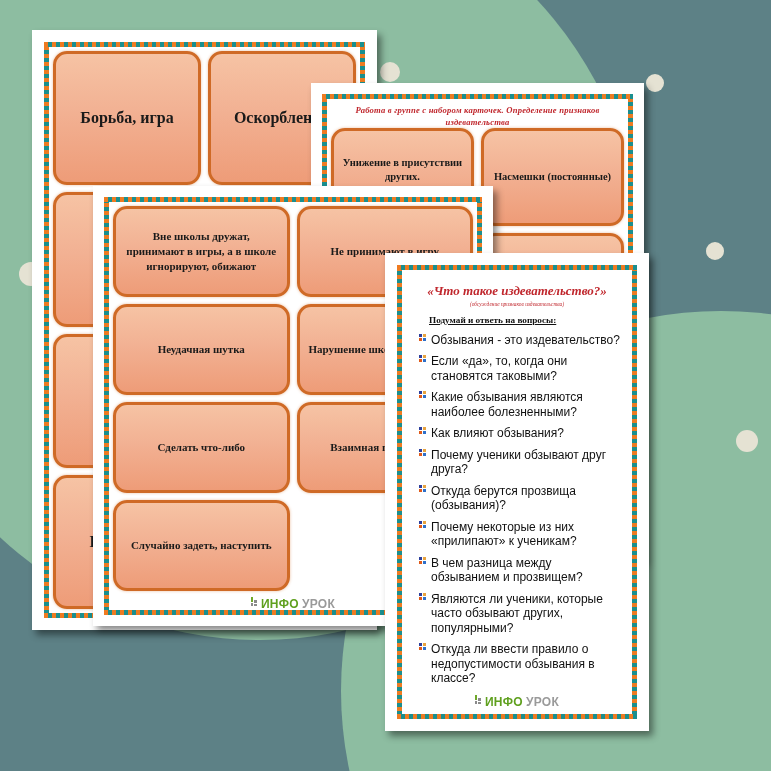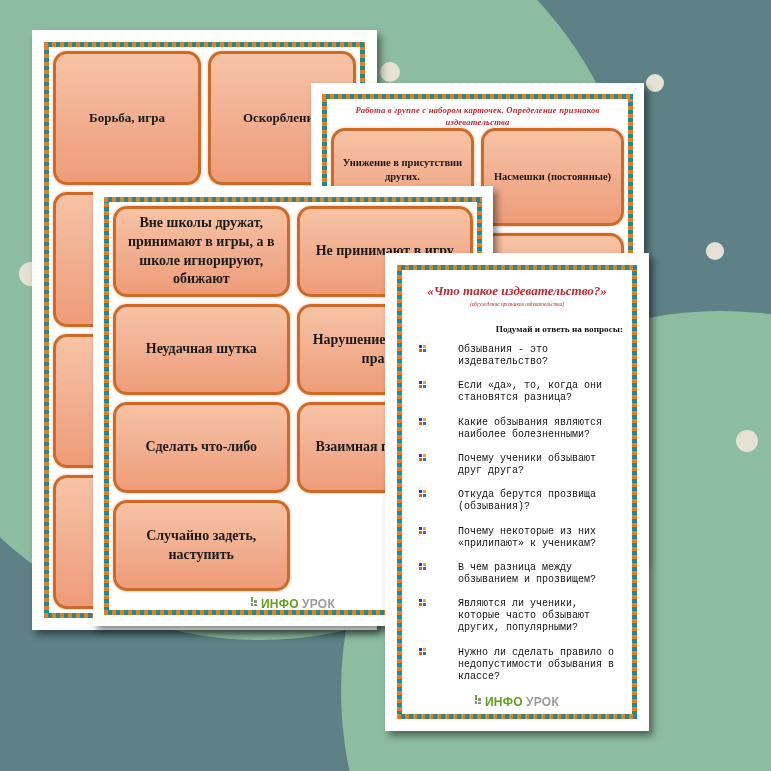"Борьба, игра" #sheet1 .wcard { font-size: 13px -> 16px }
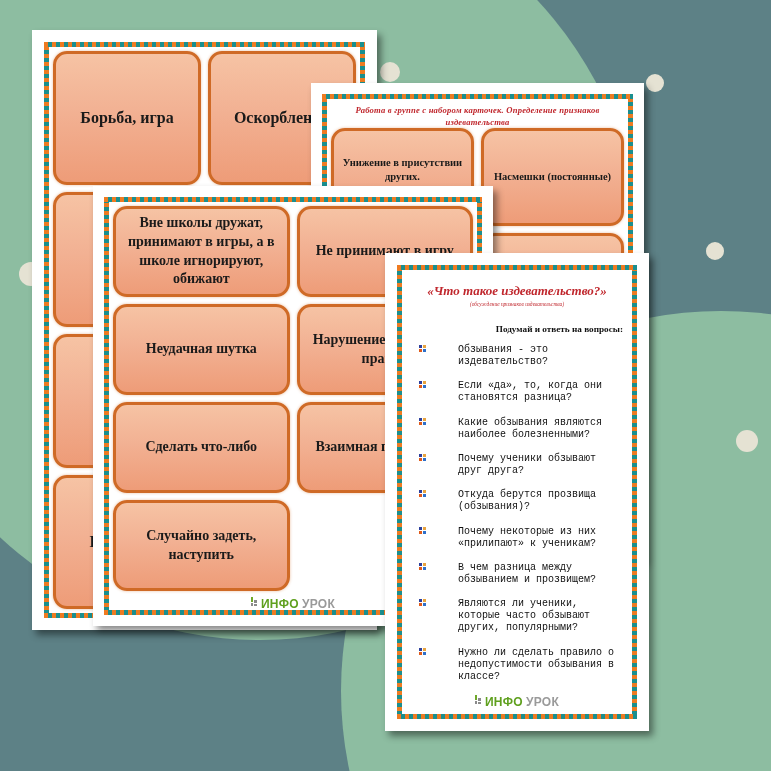"Вне школы дружат, принимают в" #sheet2 .wcard { font-size: 14px -> 11px }
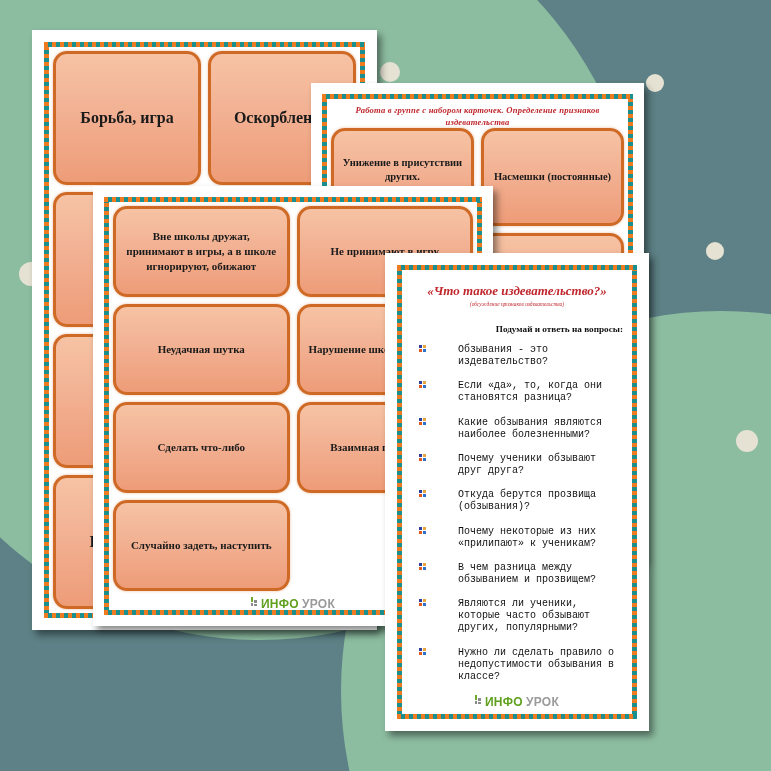"Подумай и ответь на вопросы:" .q-lead { margin: 17px 0 0 18px -> 8px 0 0 18px; text-align: right -> none; text-decoration: none -> underline }
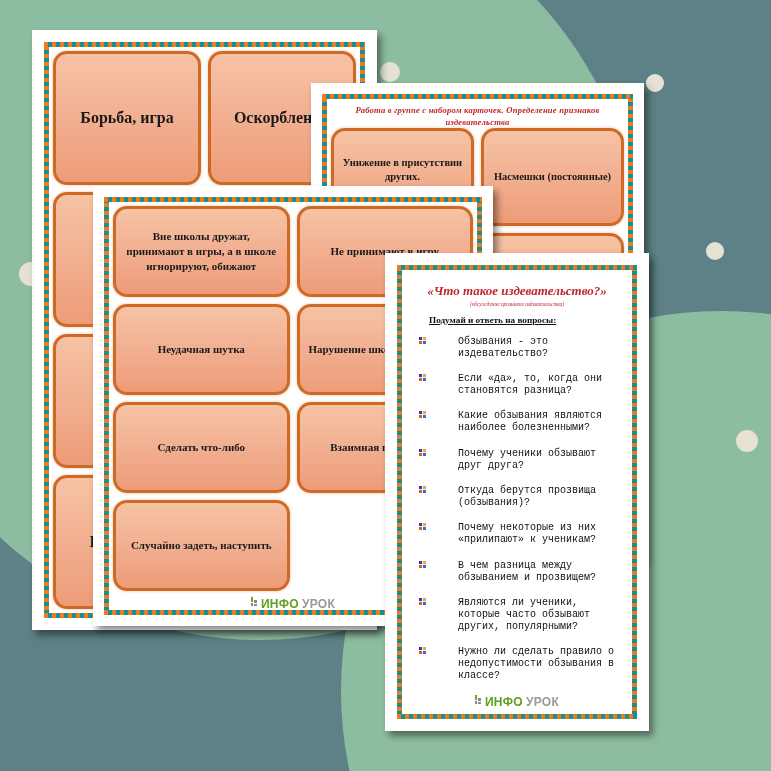"Обзывания - это издевательство?" .q-text { font-family: Liberation Mono, monospace -> Liberation Sans, sans-serif; font-size: 10px -> 12px; margin-left: 27px -> none }
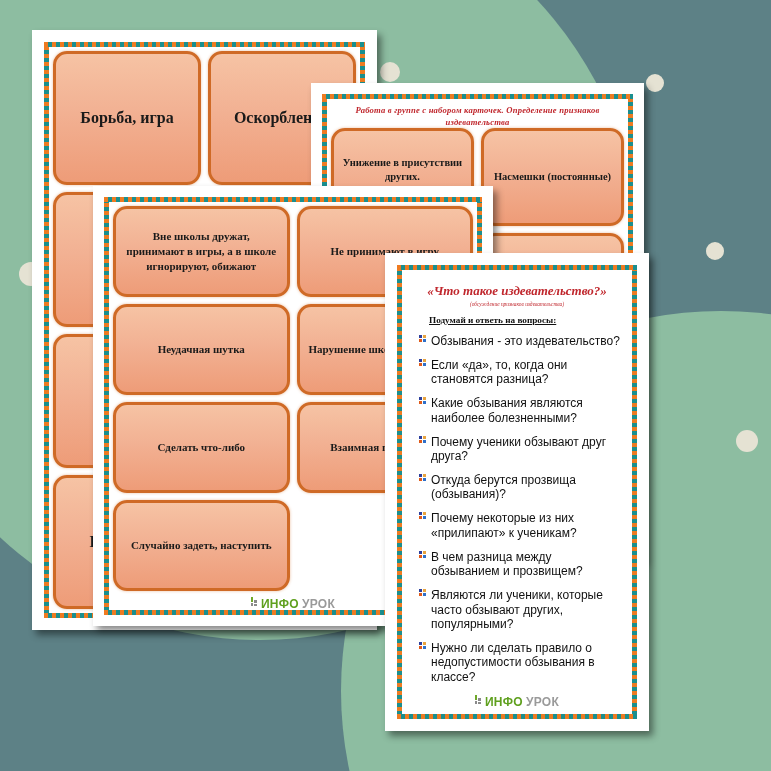"Если «да», то, когда они" span.q-text { text: разница -> таковыми }
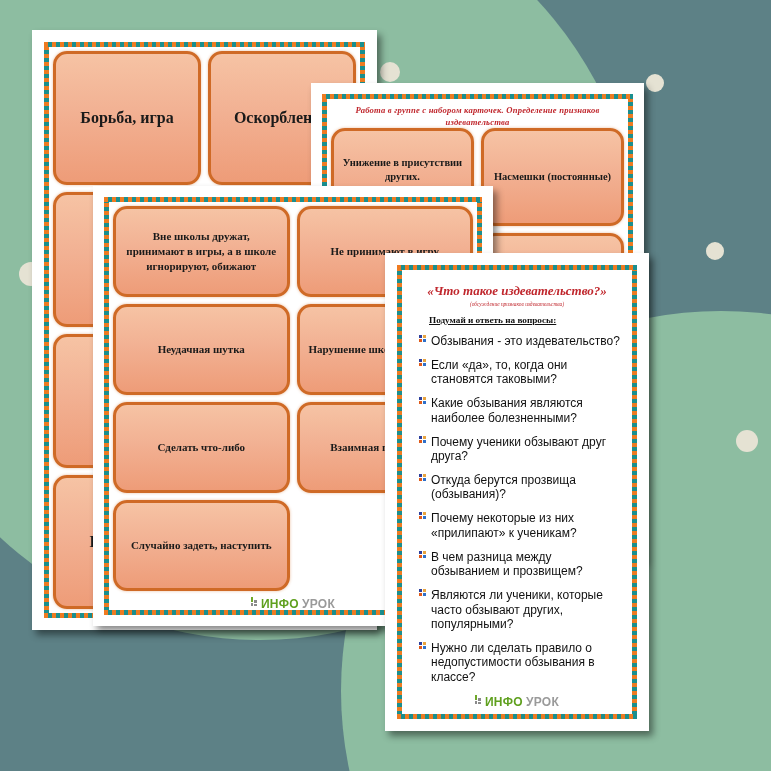"Как влияют обзывания?" div.q-item { html: none -> <div> <span> <i></i> <i></i> <i></i> <i></i> </span> <span>Как влияют обзывания?</span> </div> }
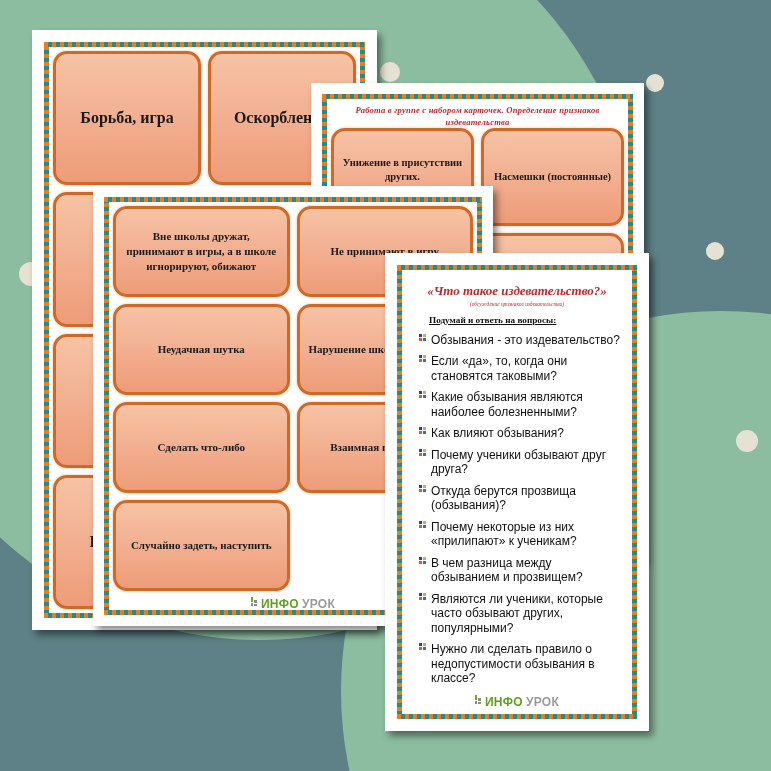"Нужно ли сделать правило о" span.q-text { text: Нужно ли сделать -> Откуда ли ввести }
